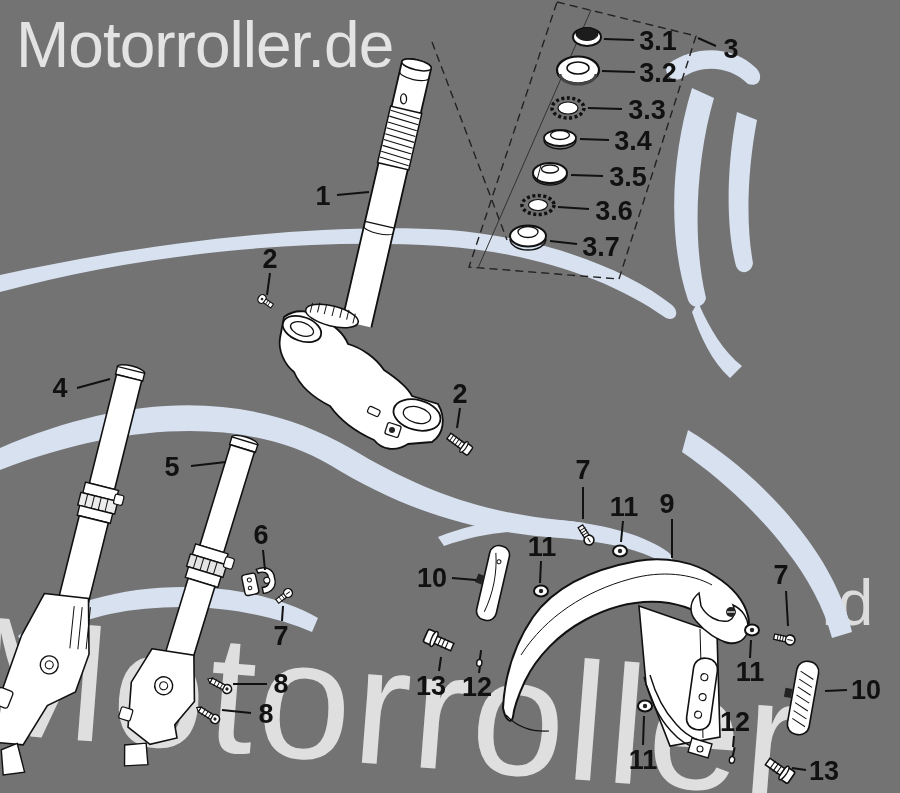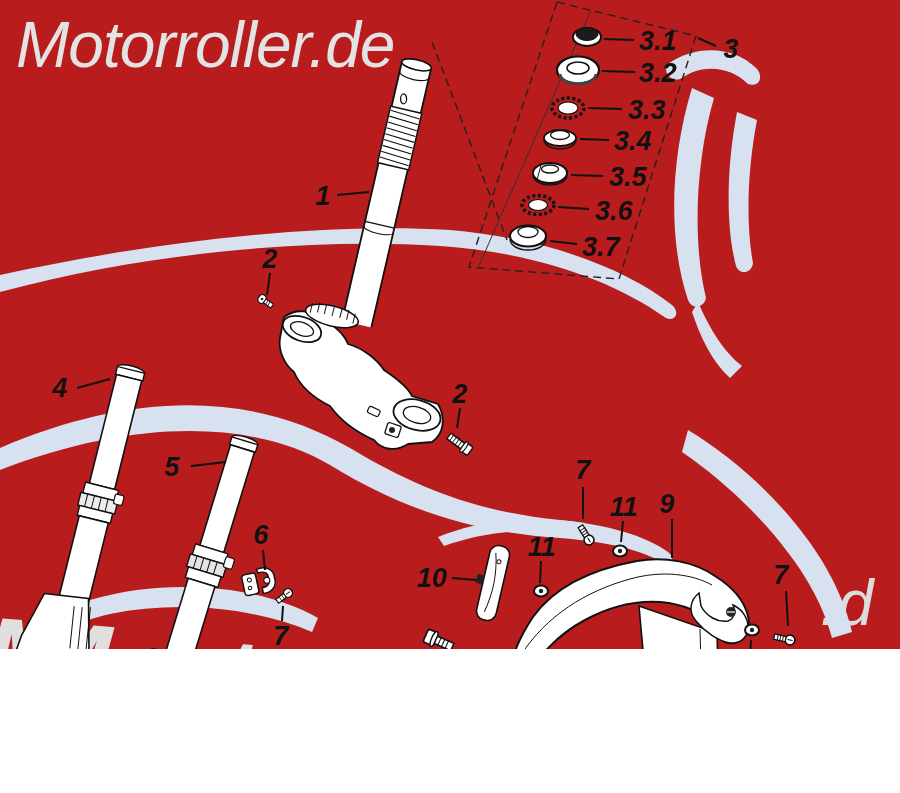"Motorroller.de" .stage { background: #b91c1c -> #737373; font-style: italic -> none; height: 649px -> 793px }
